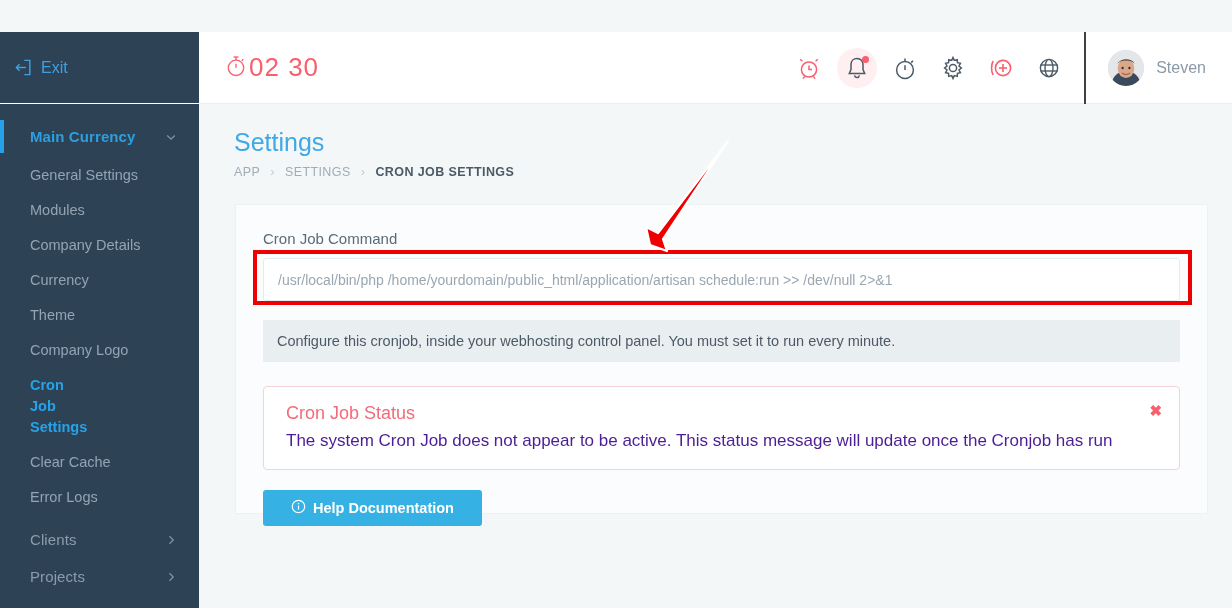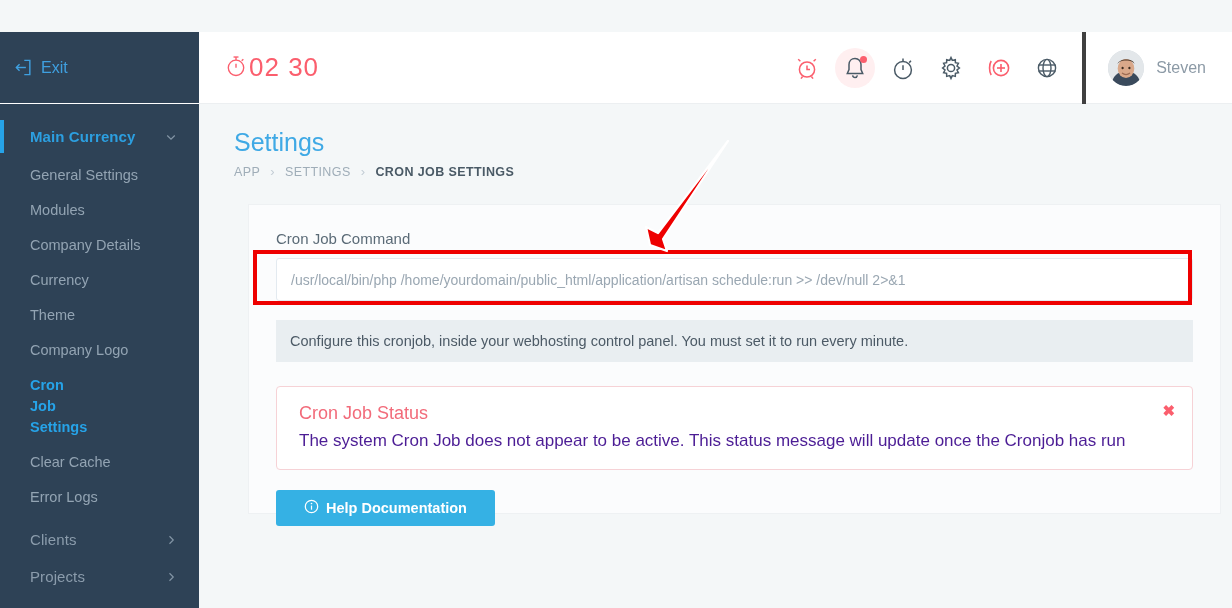"Steven" .user-box { border-left: 4px solid #404040 -> 2px solid #404040 }
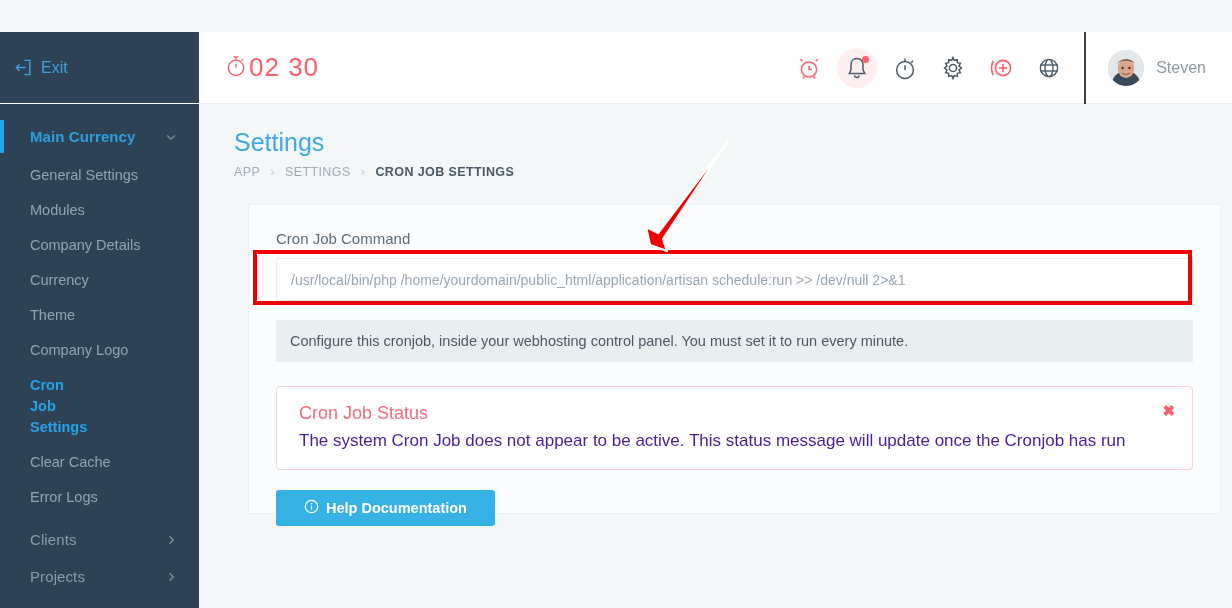"Cron Job Command" .card { left: 248px -> 235px }
